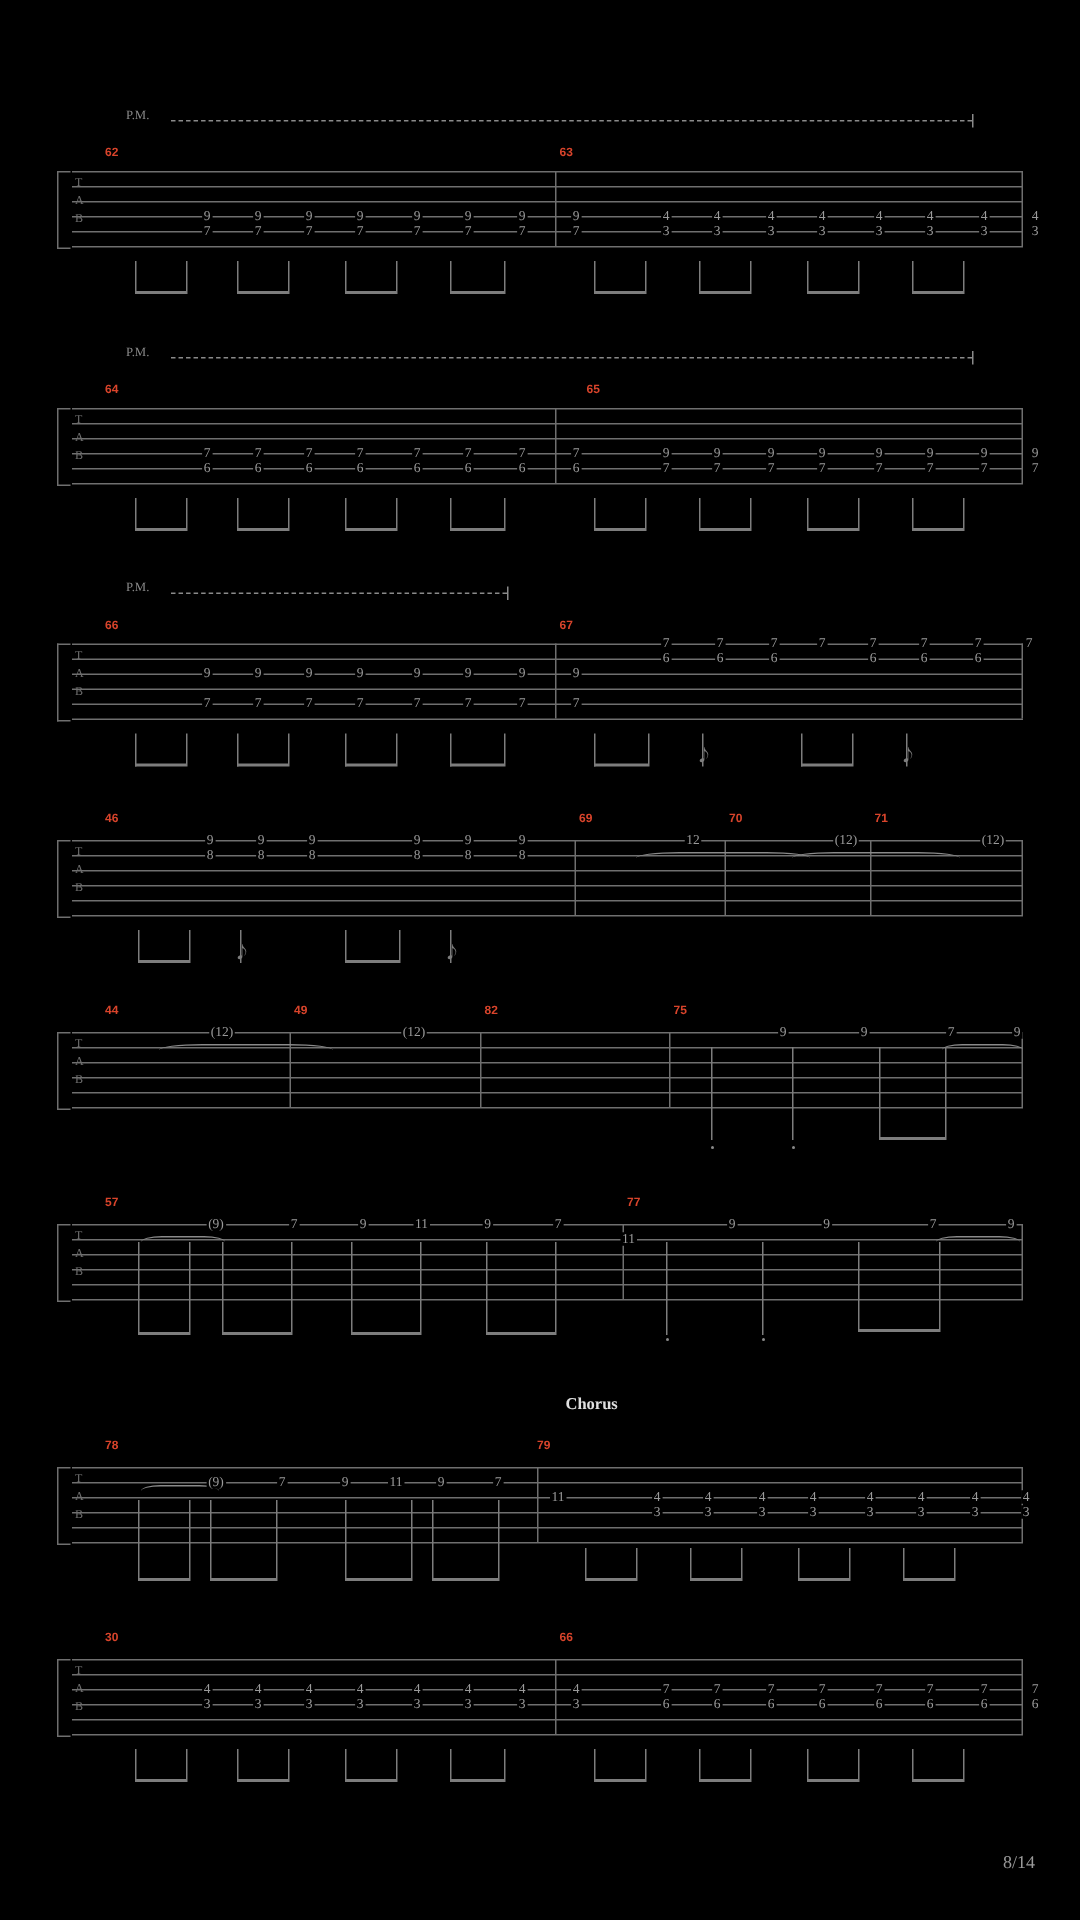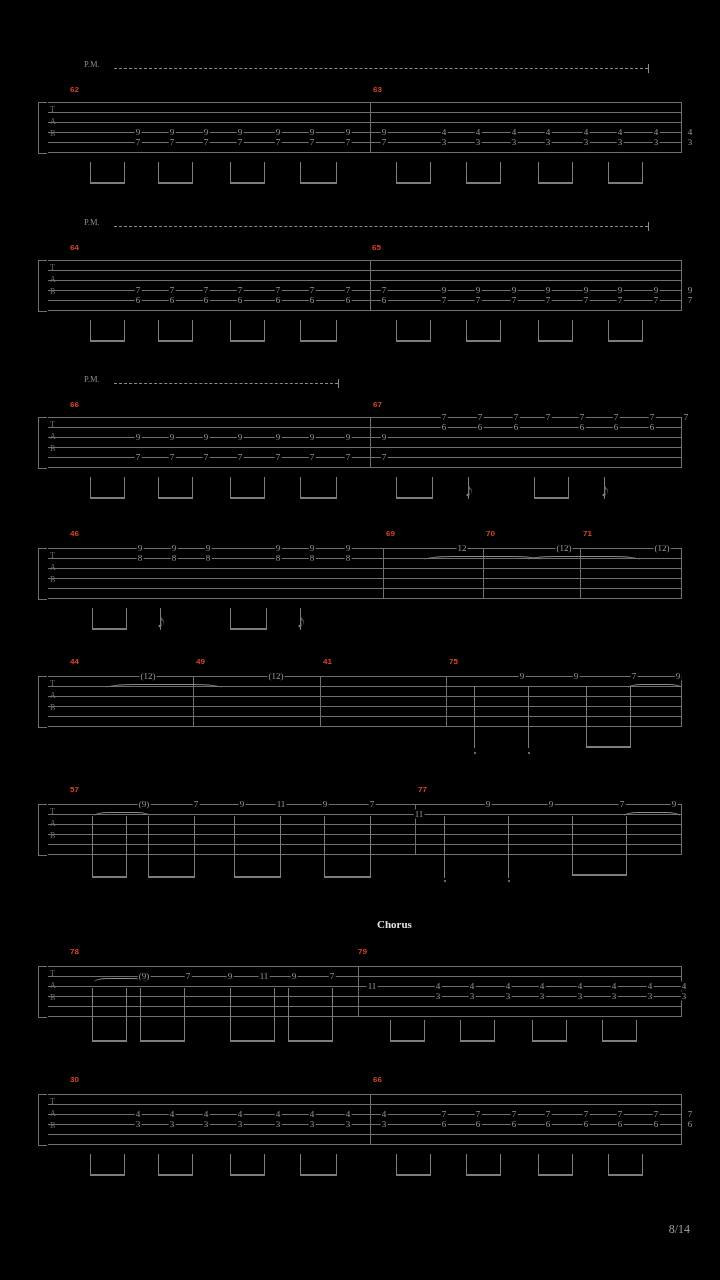"P.M." .page { margin-top: none -> 12px }
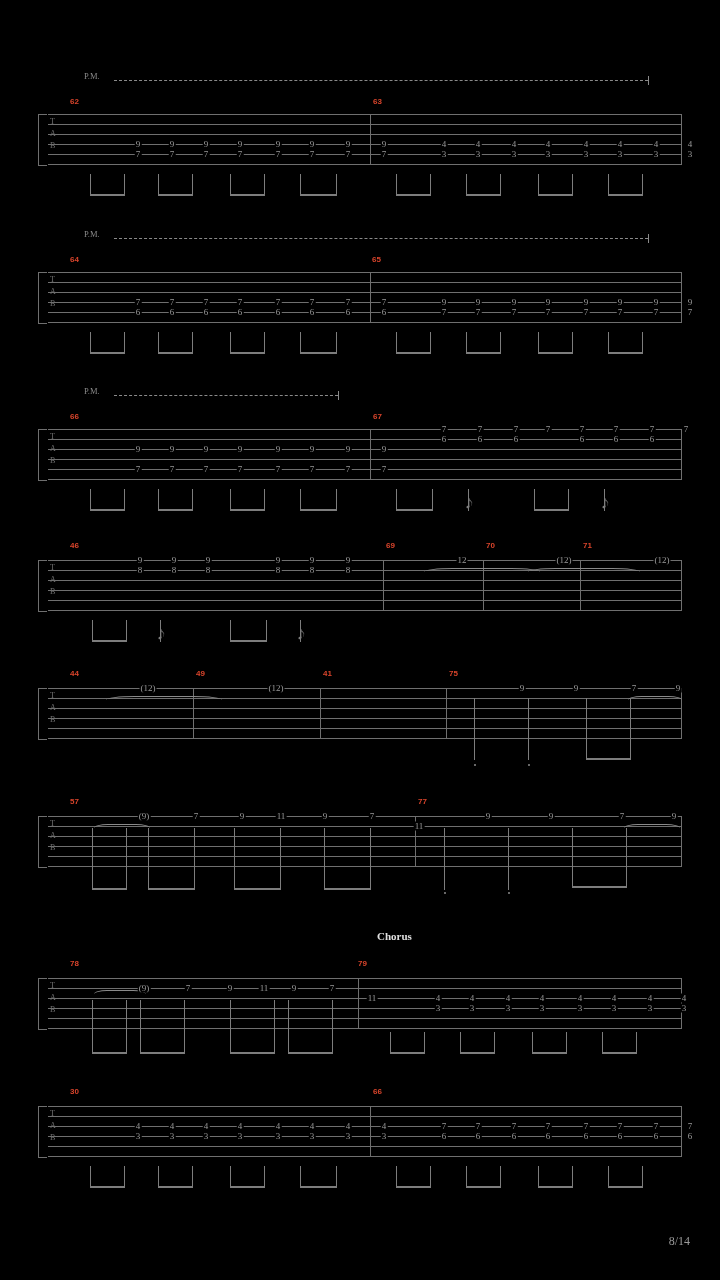"65" div.measnum { left: 324px -> 343px }
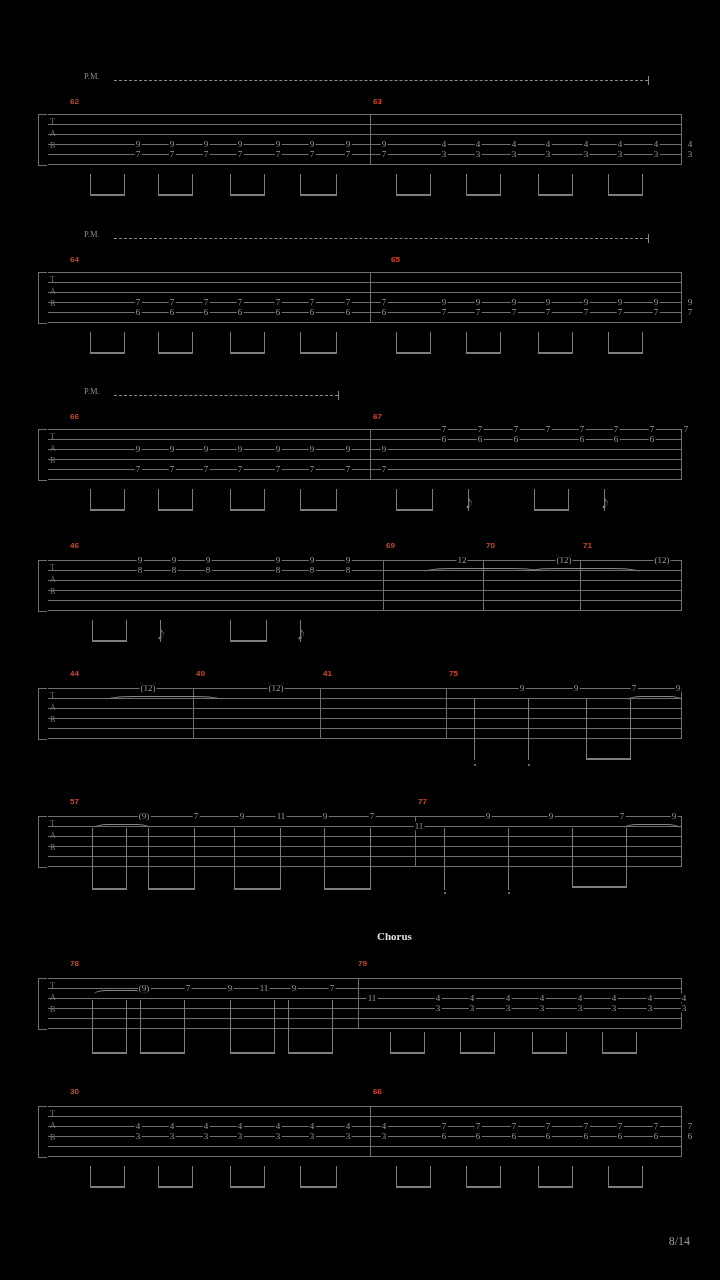"41" div.measnum { text: 41 -> 82 }
